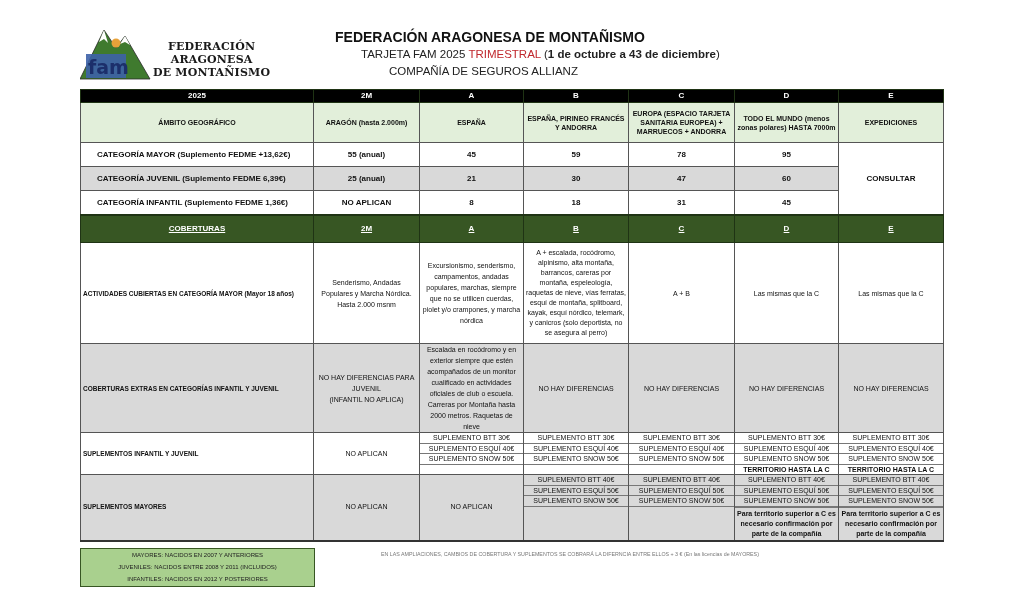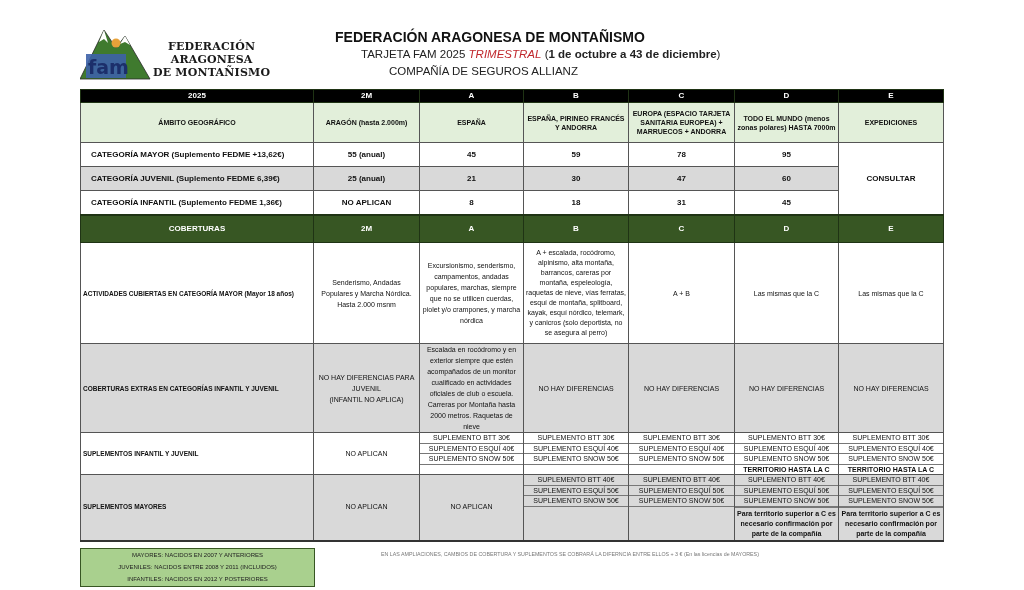"TRIMESTRAL" .subtitle .red { font-style: italic -> none }
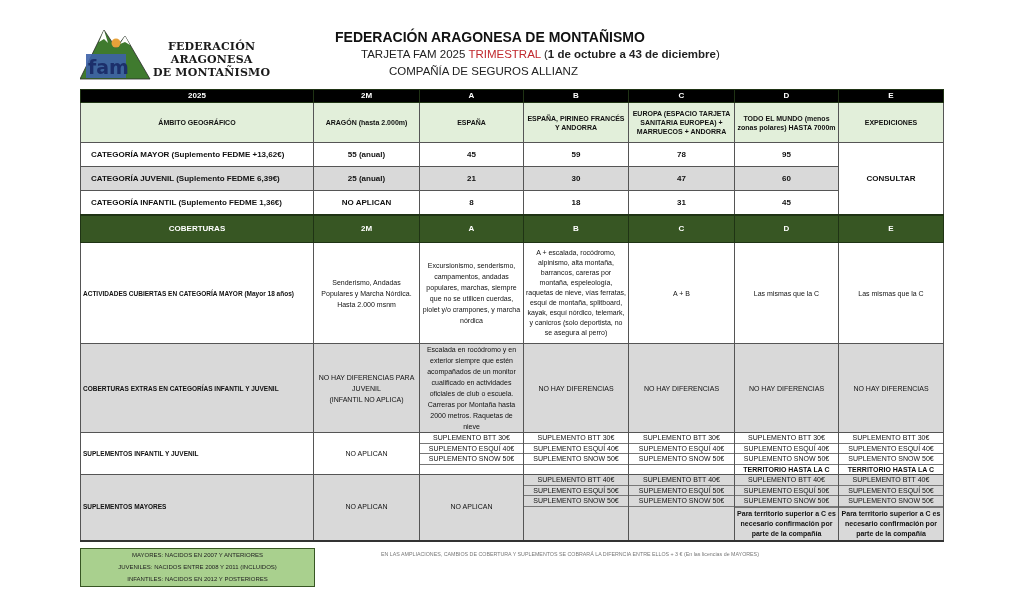"CATEGORÍA MAYOR (Suplemento FEDME" tr.cat td.lbl { padding-left: 10px -> 16px }
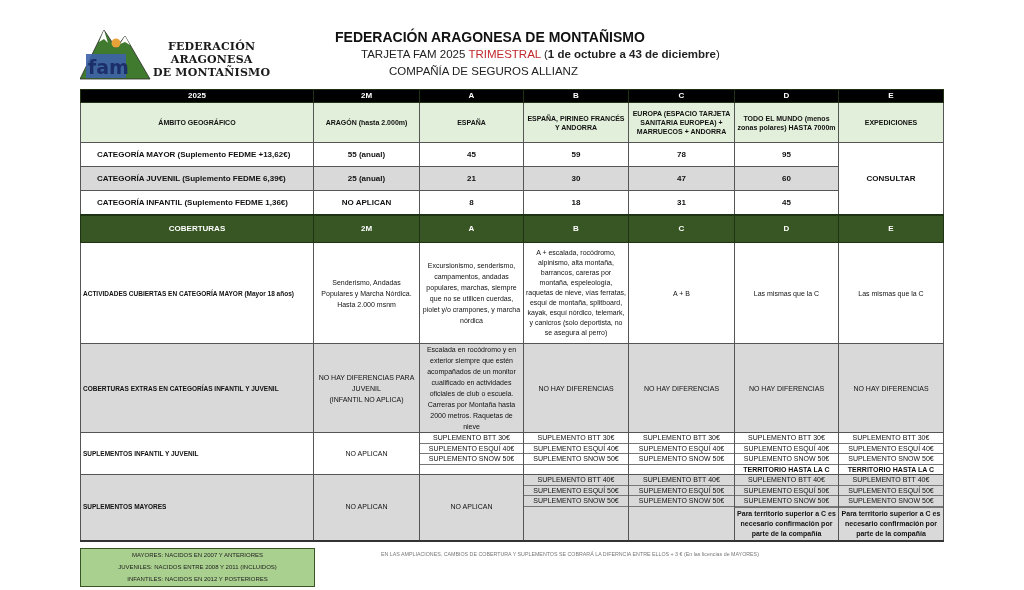"COBERTURAS" tr.hdr2 td { text-decoration: none -> underline }
